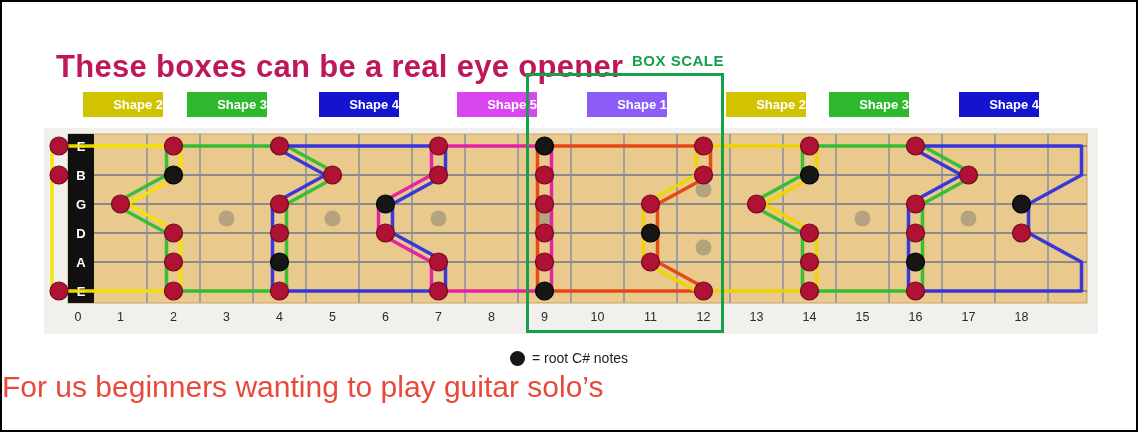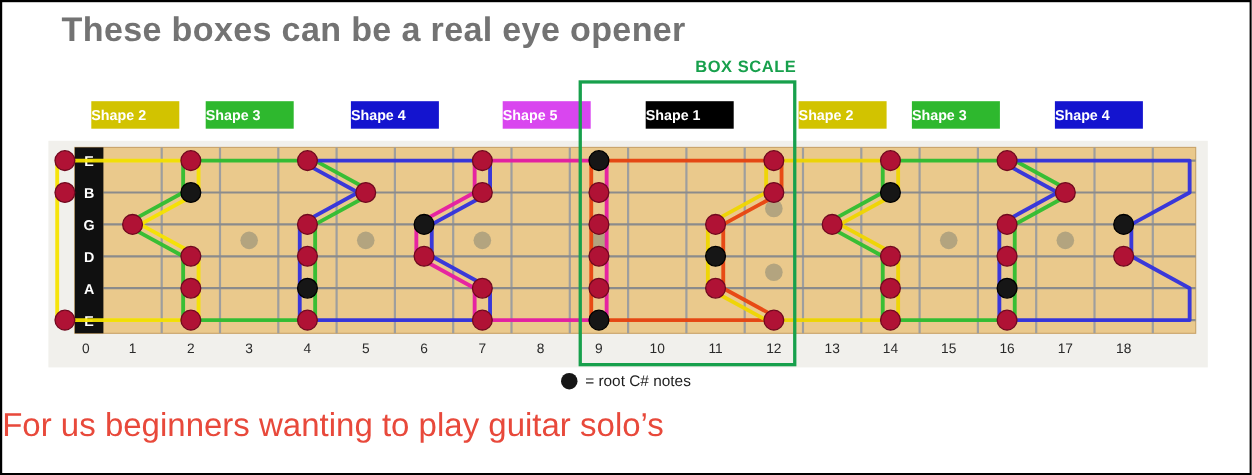"These boxes can be a" div.top-title { color: #737373 -> #be185d; margin-top: none -> 40px }
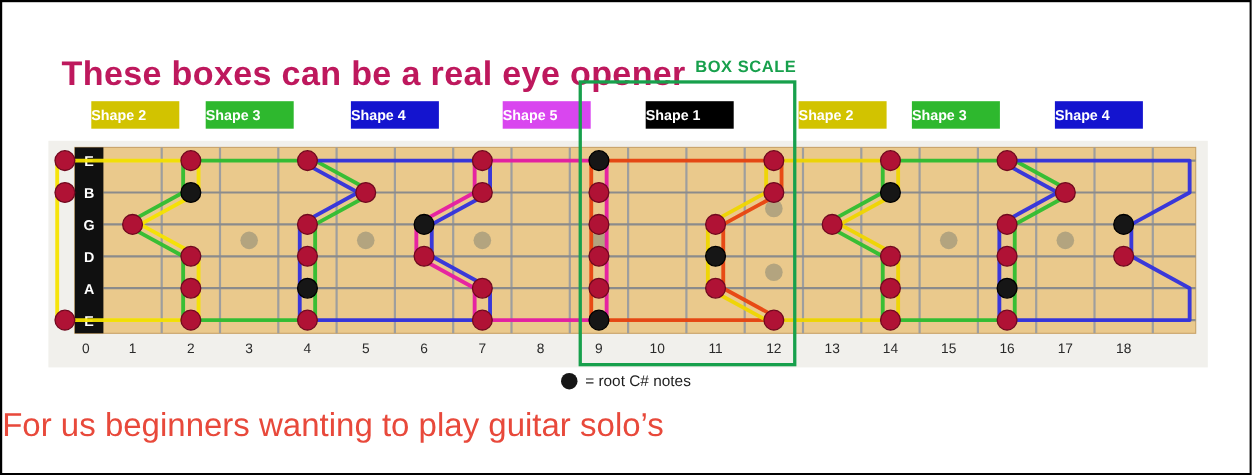"Shape 2" .chip { text-align: left -> right }
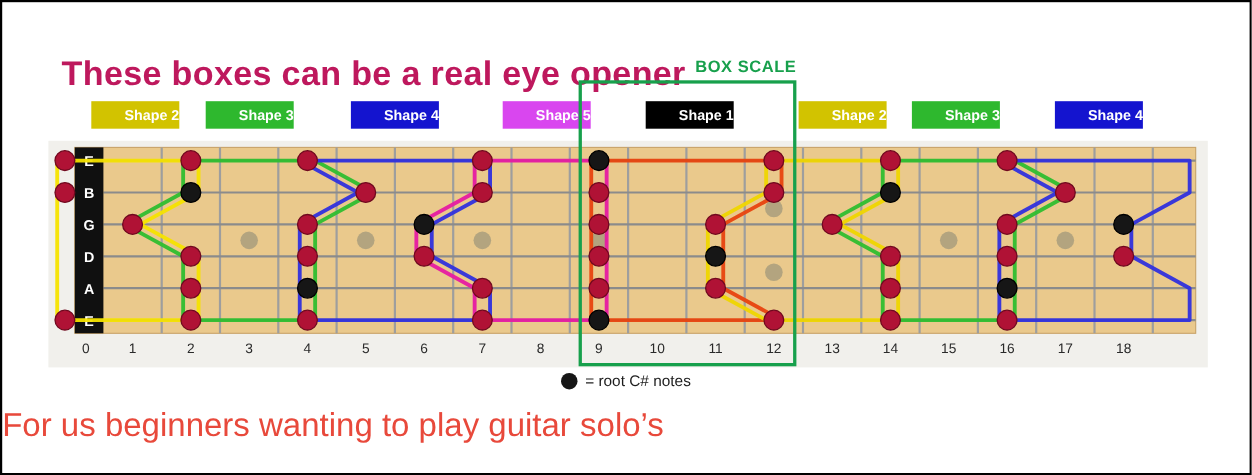"Shape 1" div.chip { background: #000000 -> #8b5cf6 }
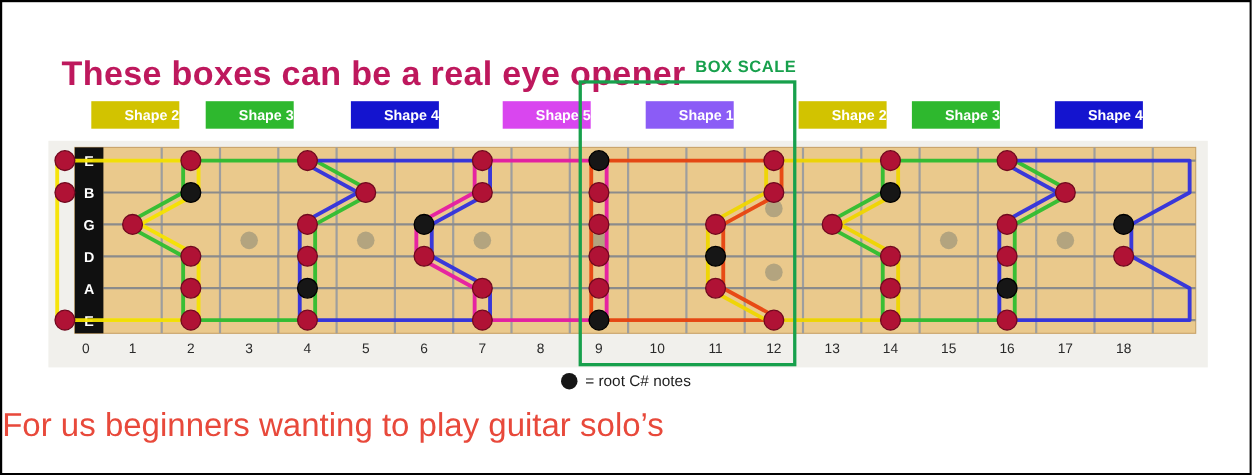"= root C# notes" .legend { top: 336px -> 348px }
